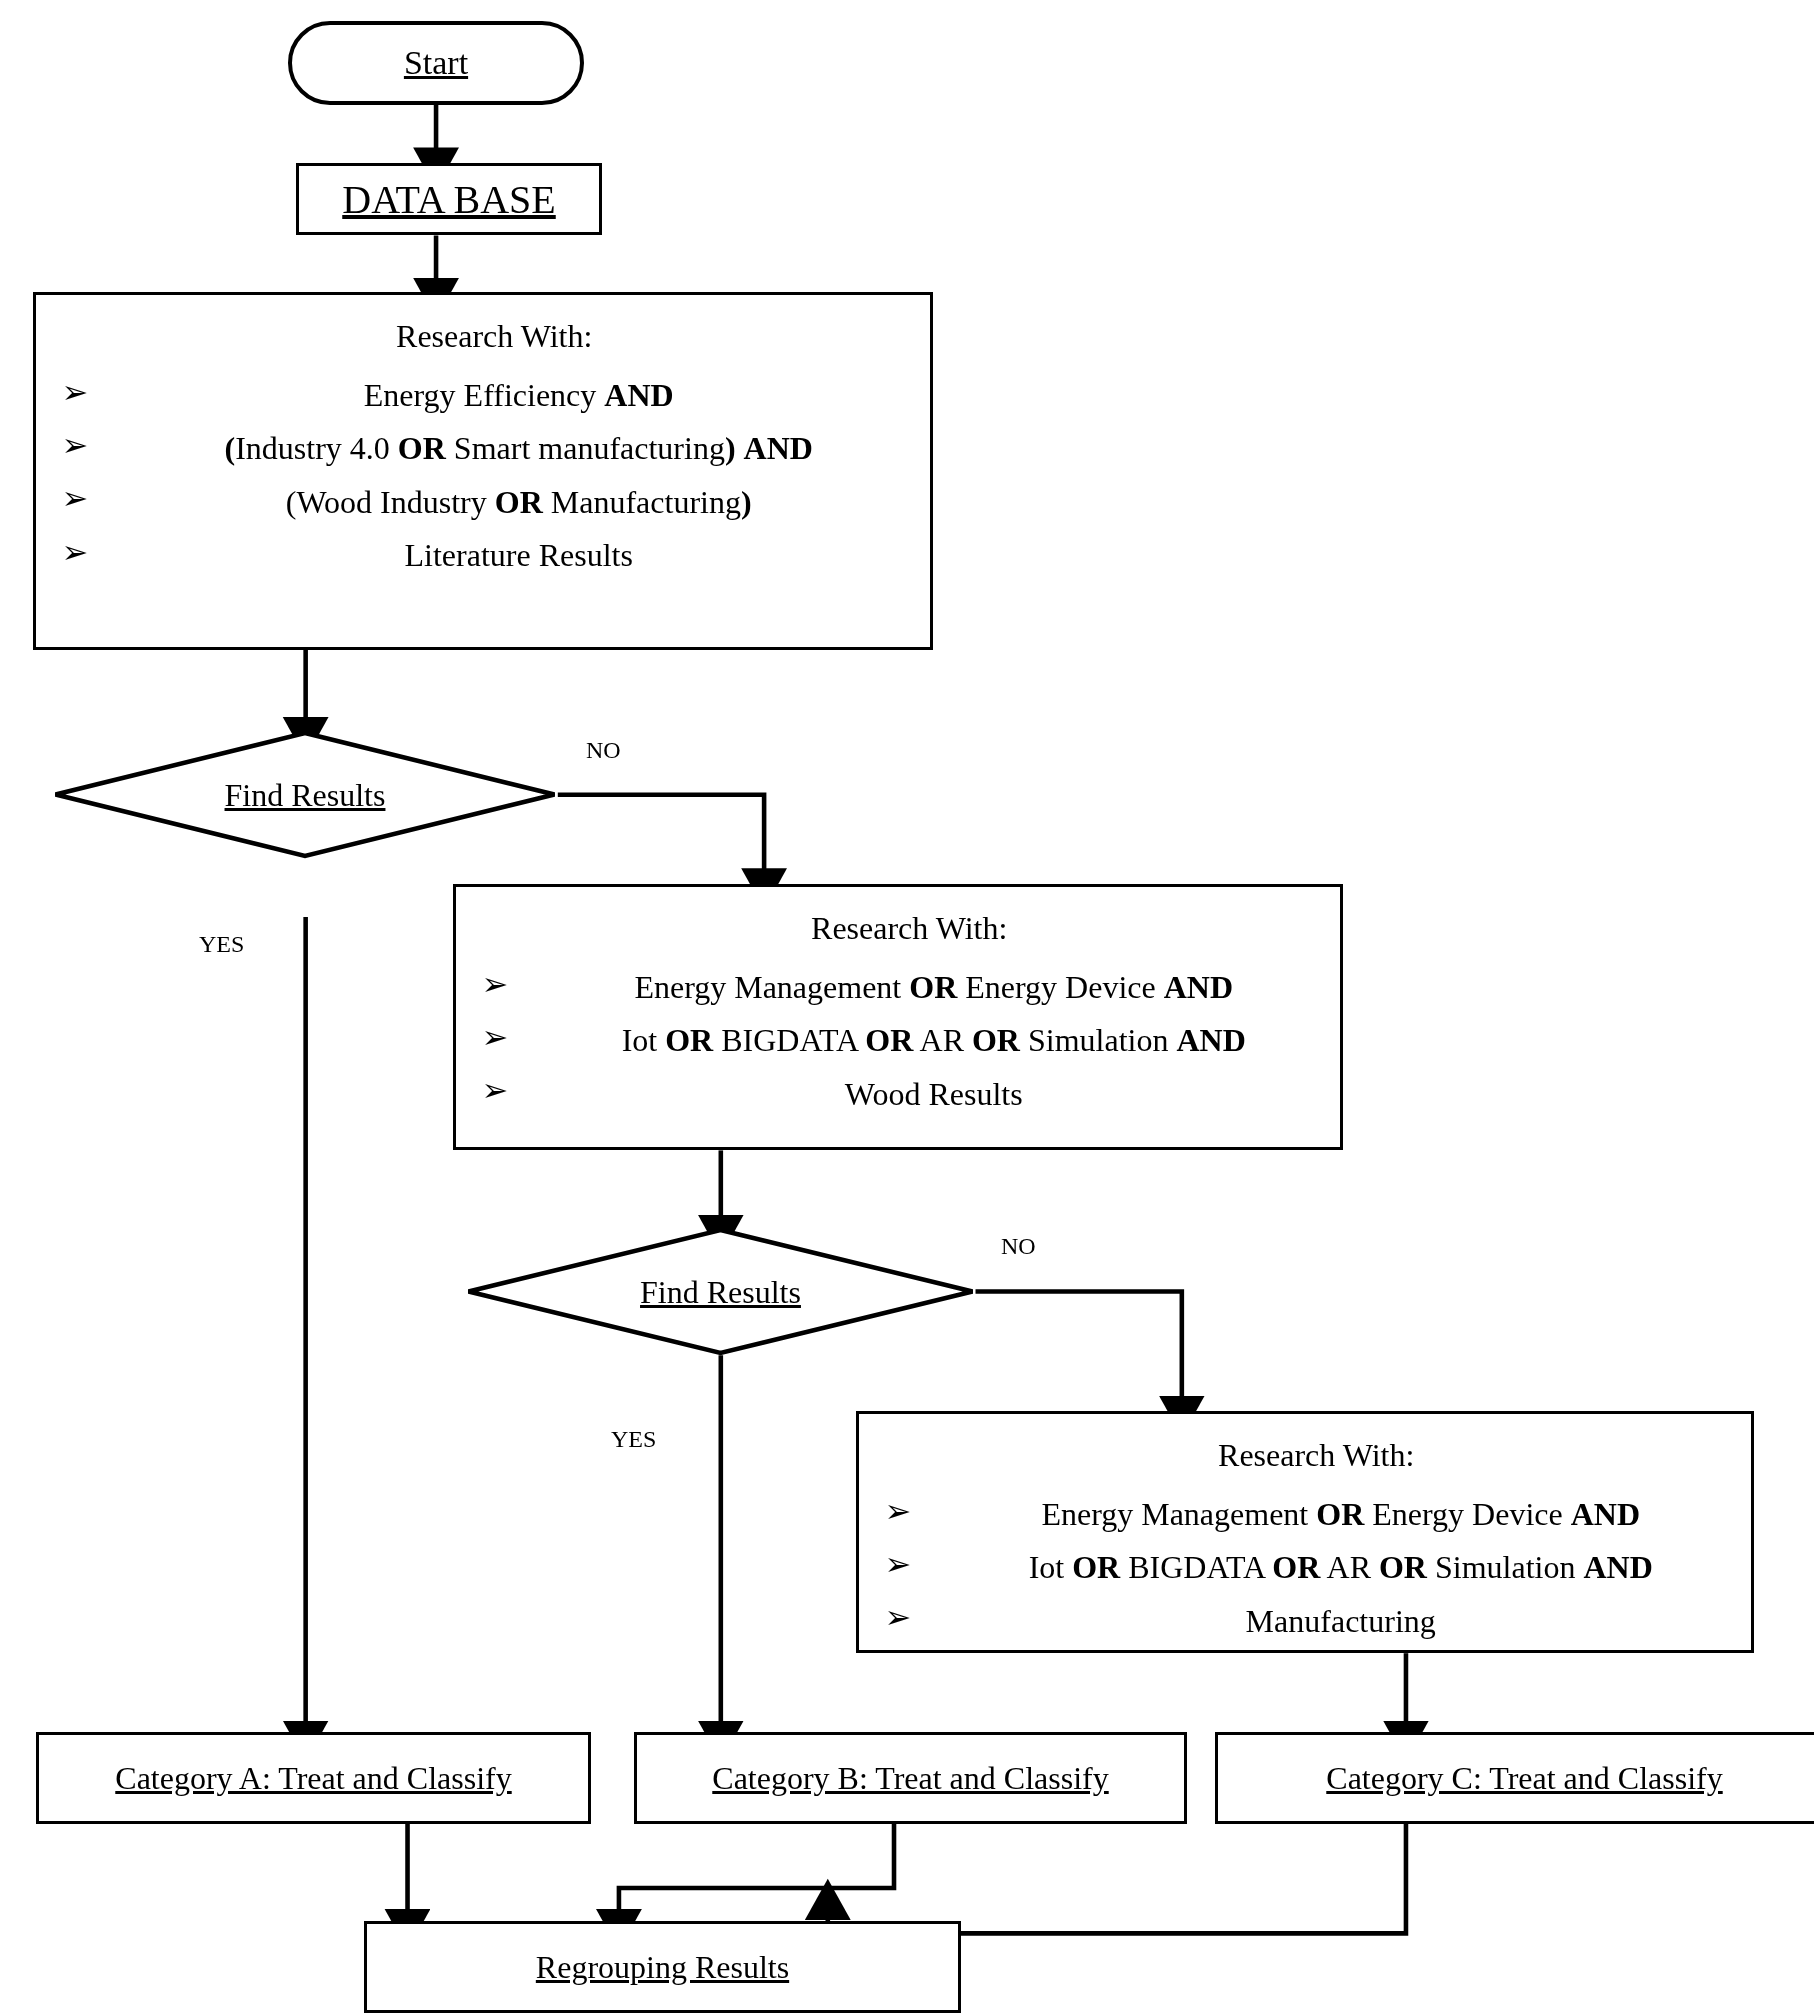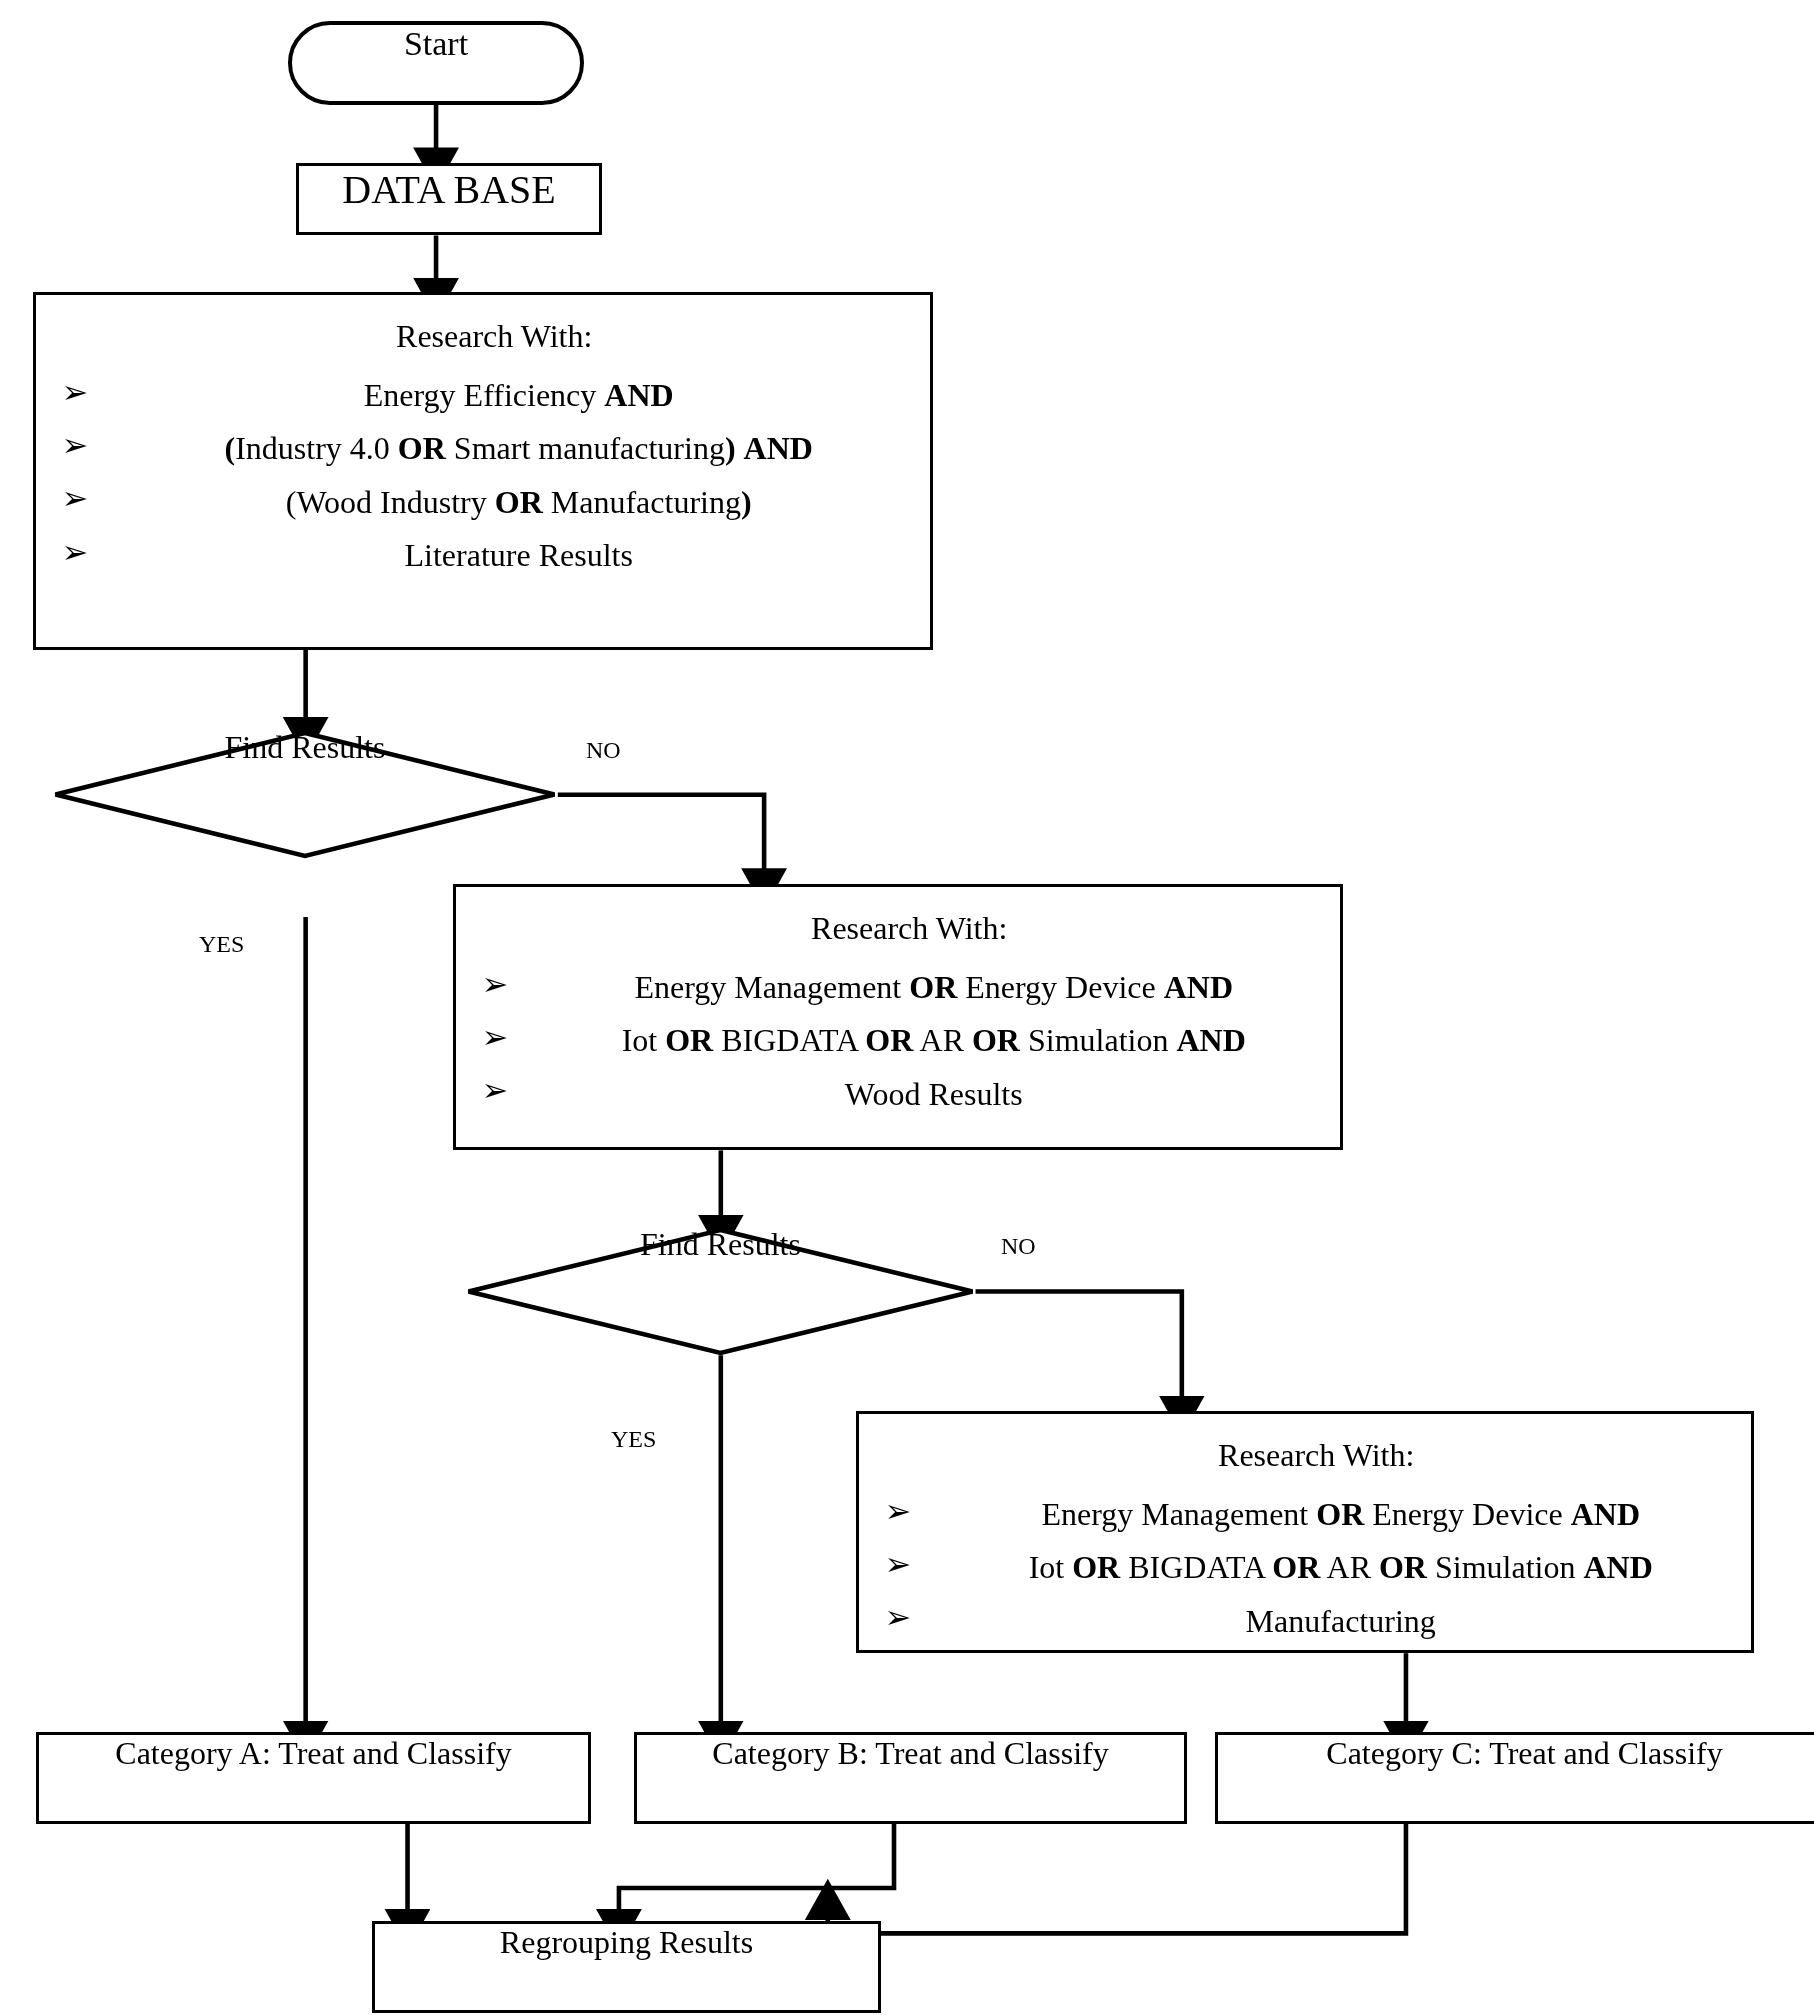"Start" .ctr { align-items: flex-start -> center; text-decoration: none -> underline }
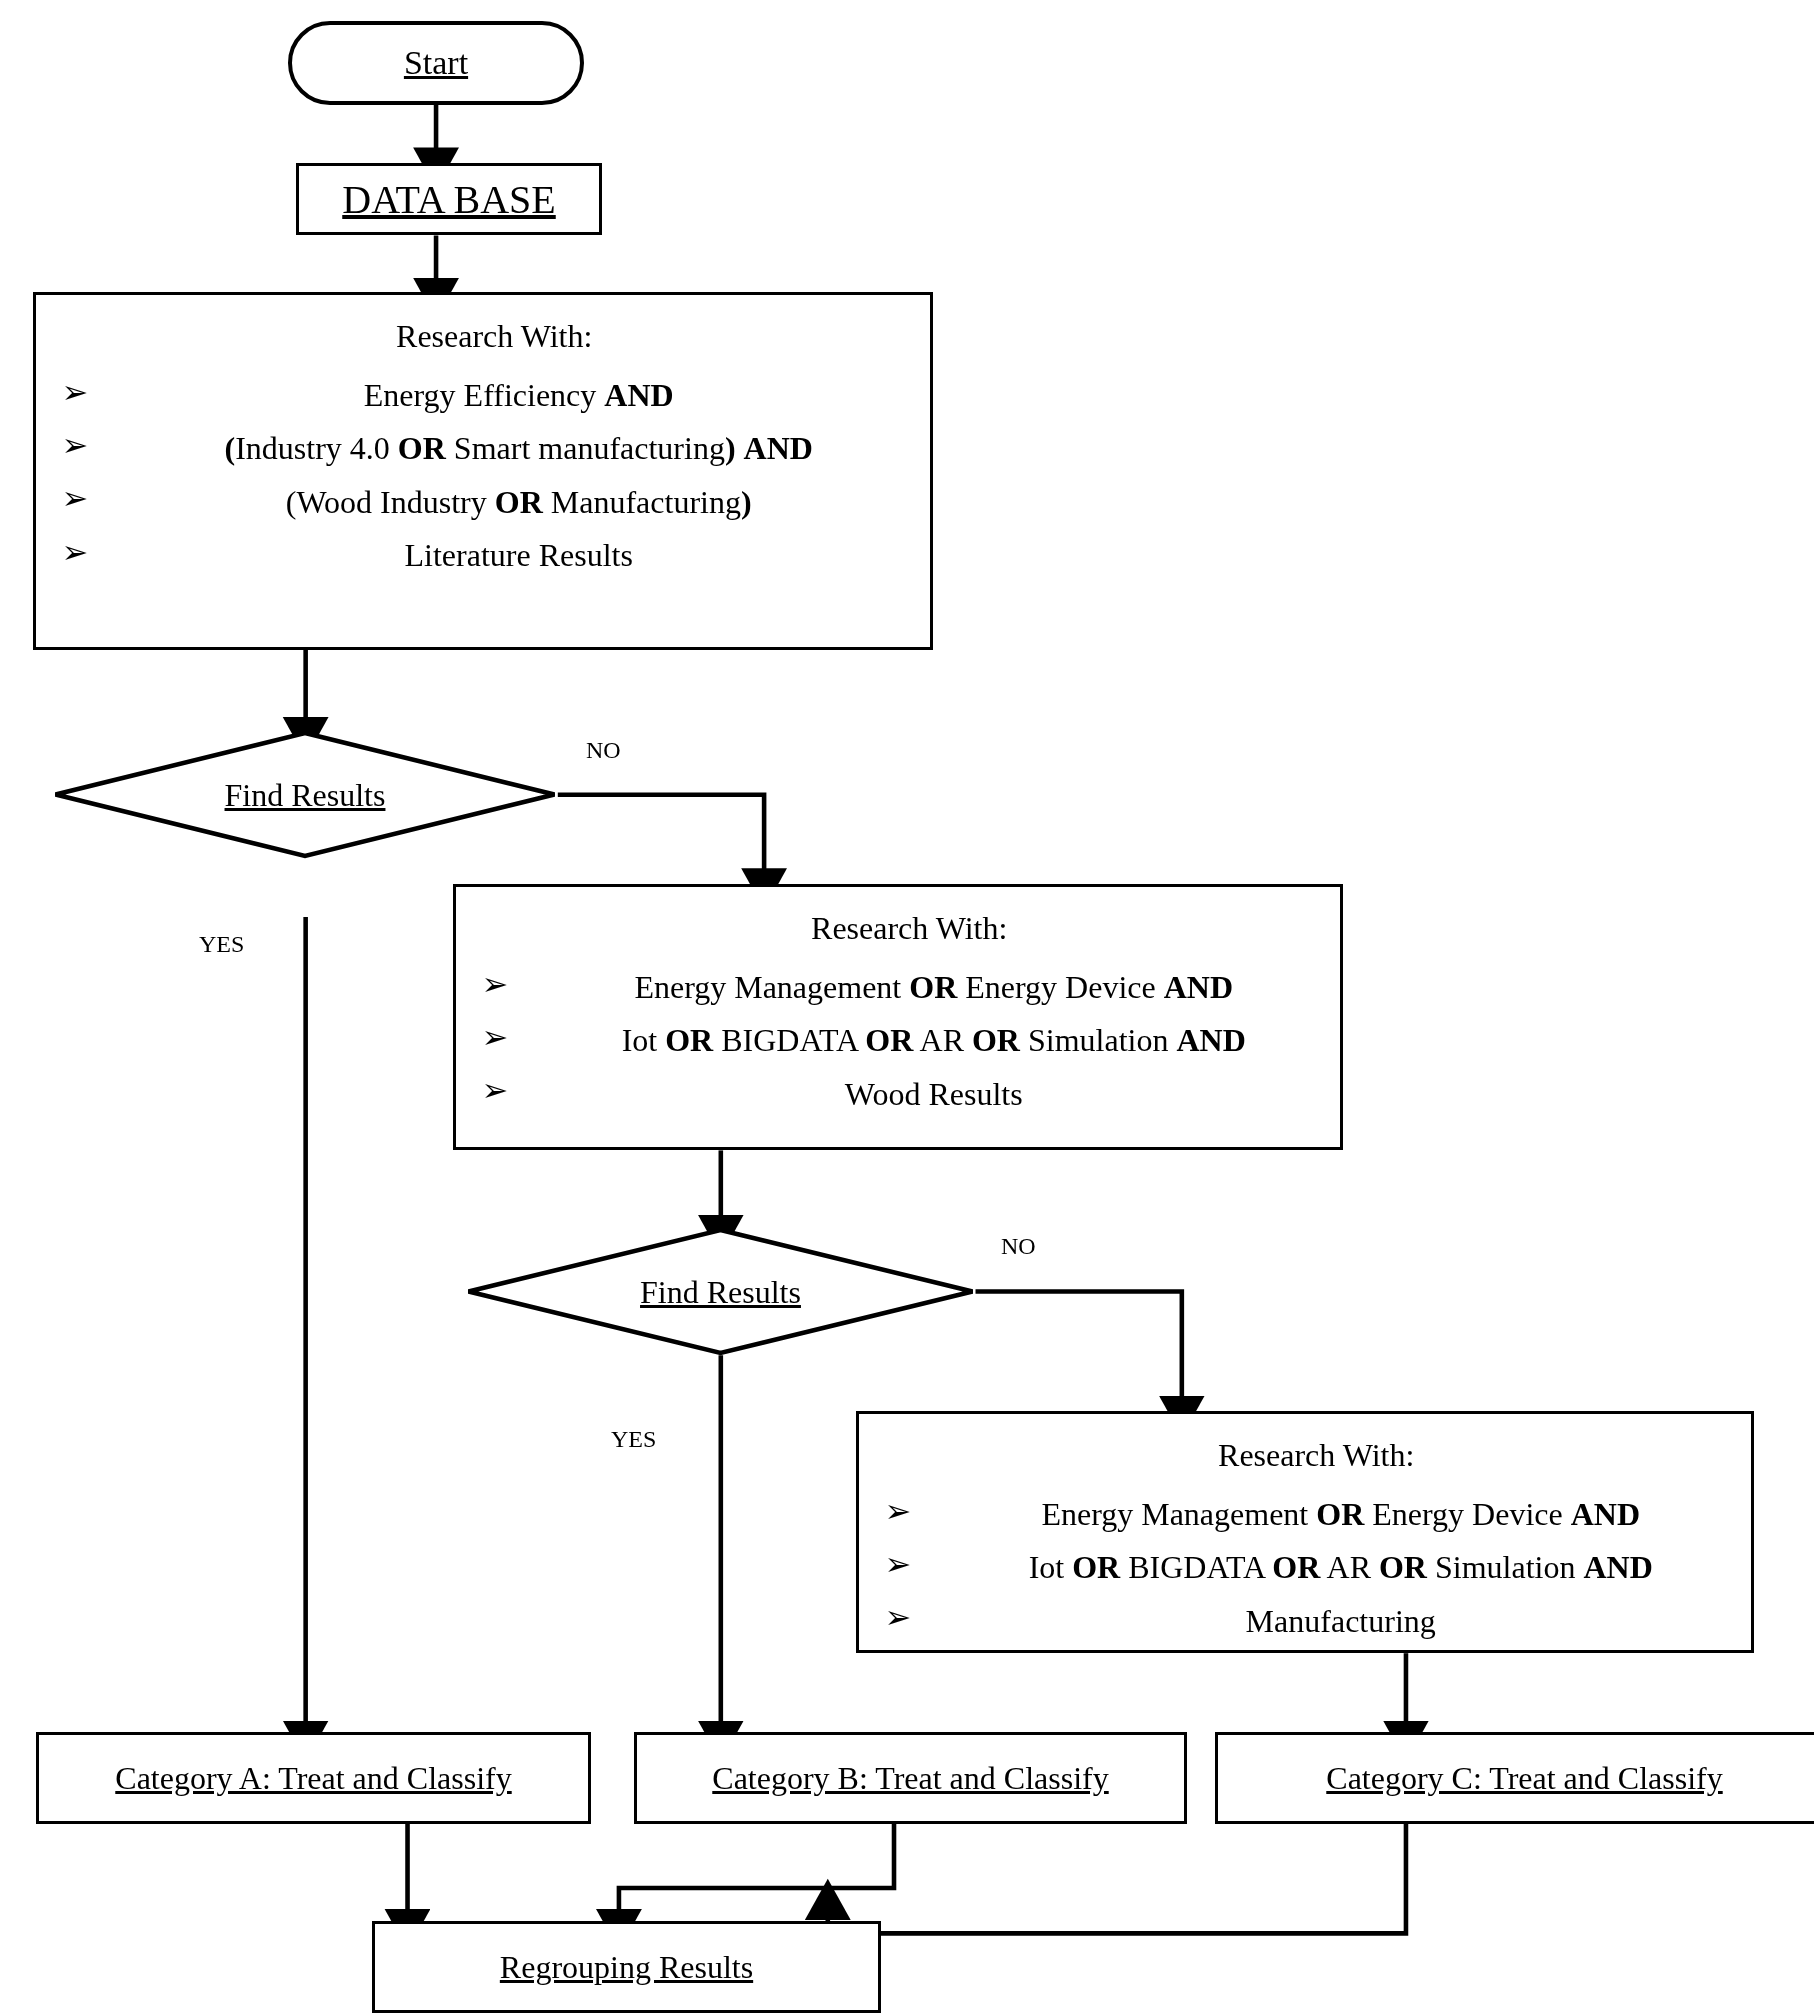"Regrouping Results" div.node { margin-left: 8px -> none; width: 509px -> 597px }
